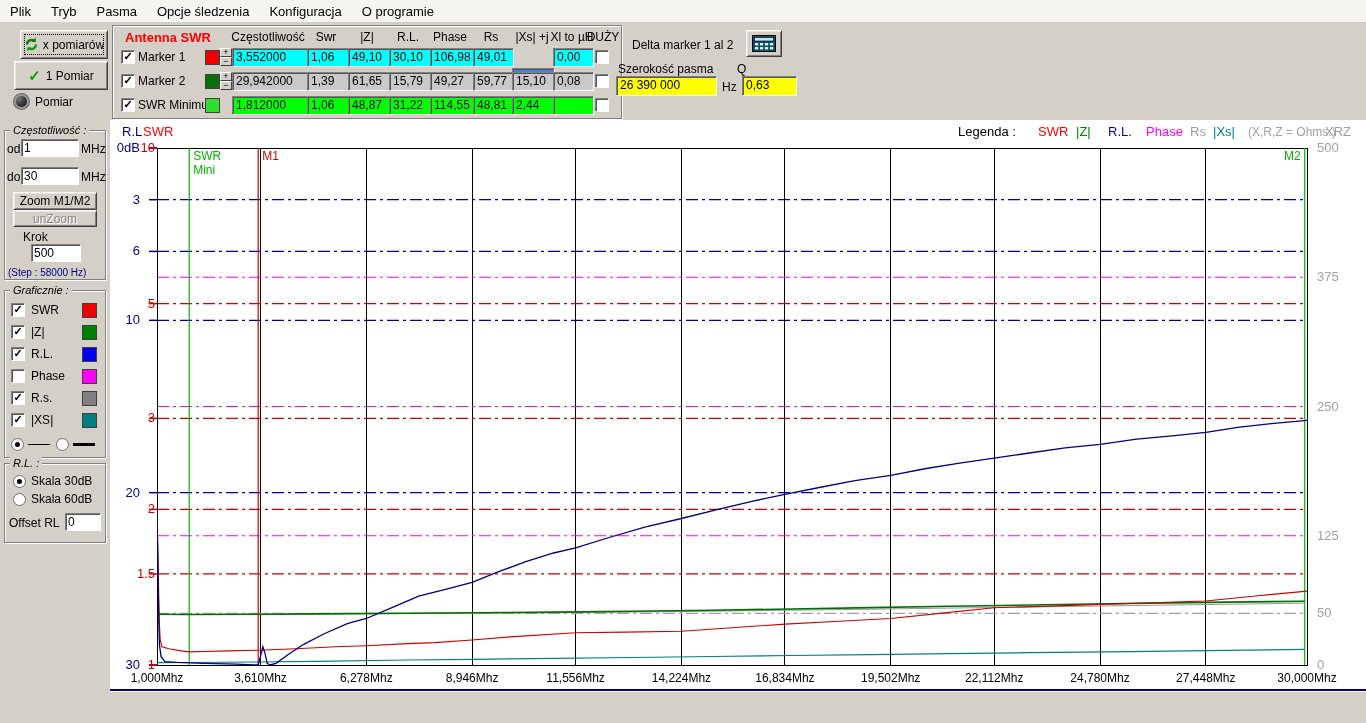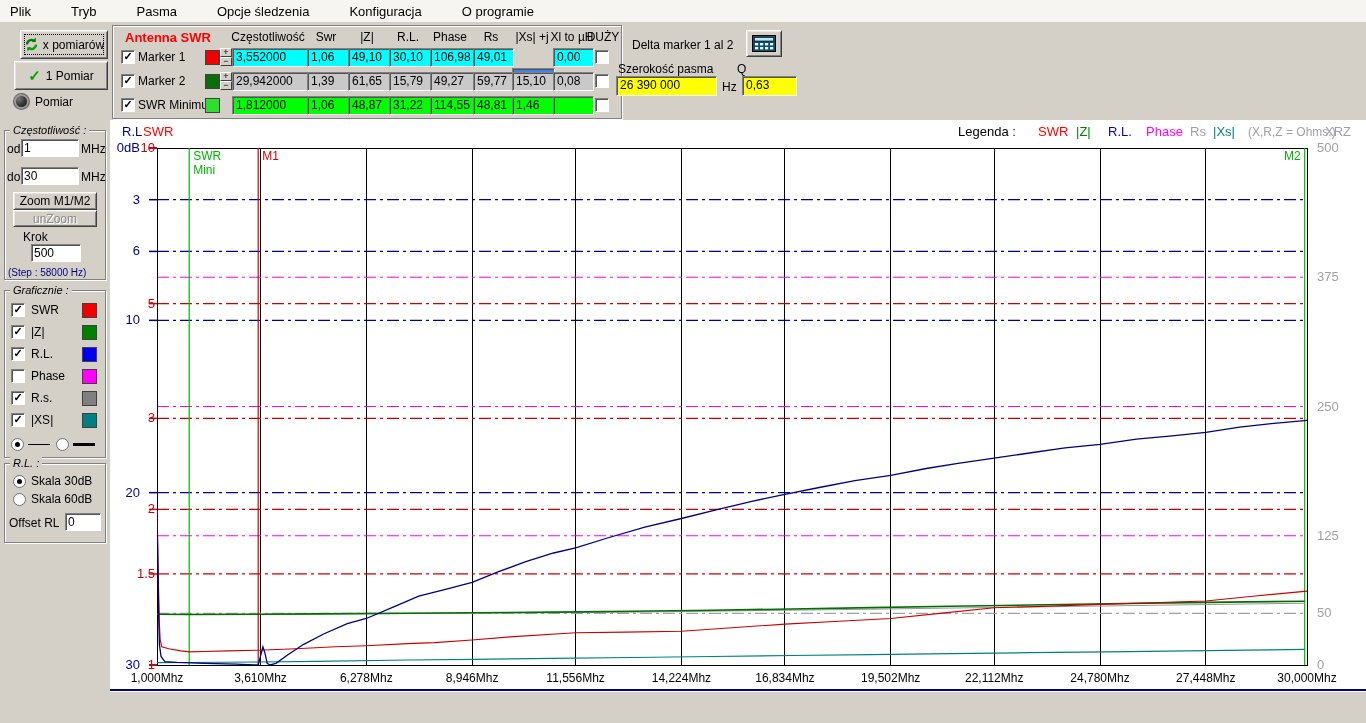"Plik" .menubar { gap: 20px -> none }
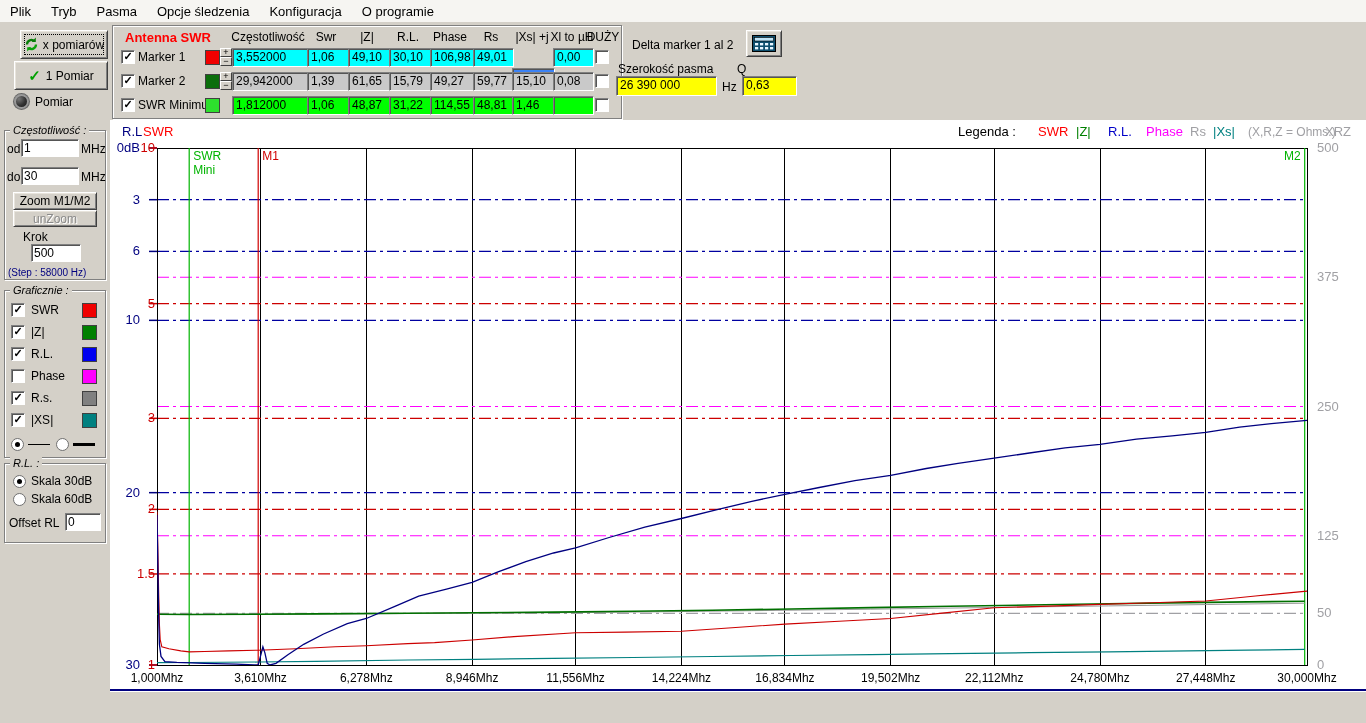"1,46" div.field { text: 1,46 -> 2,44 }
